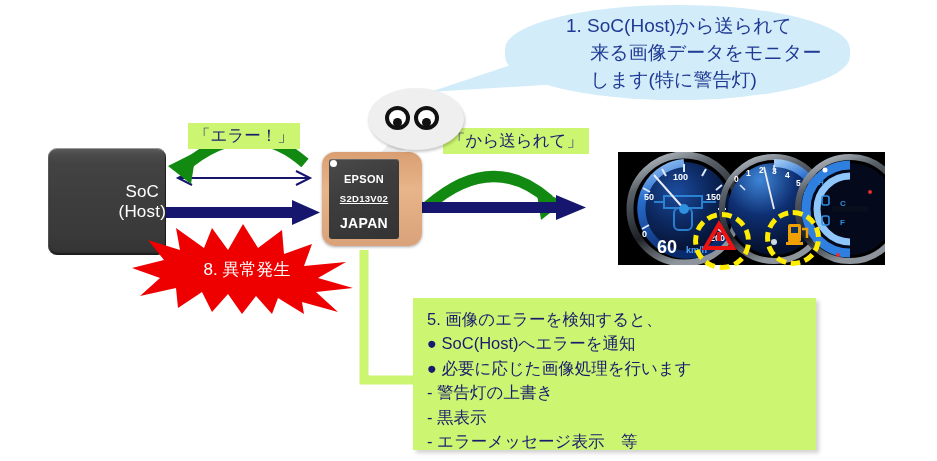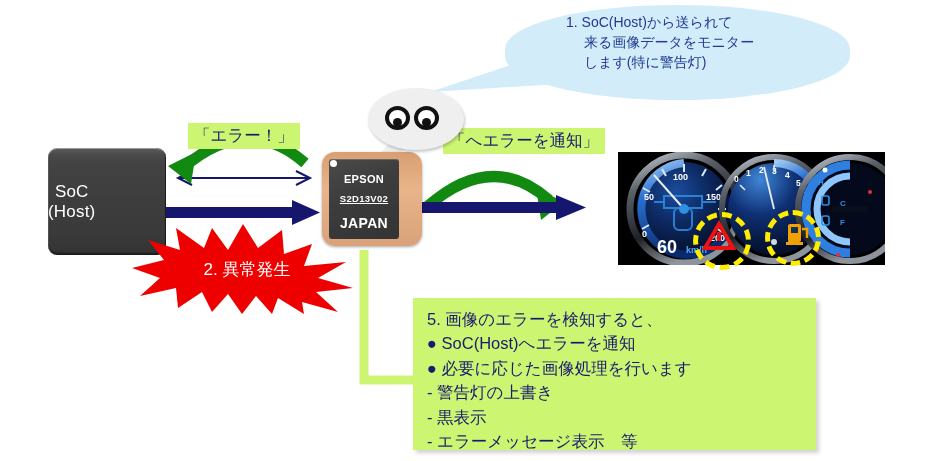"1. SoC(Host)から送られて" #bubble-blue-text { font-size: 14px -> 19px }
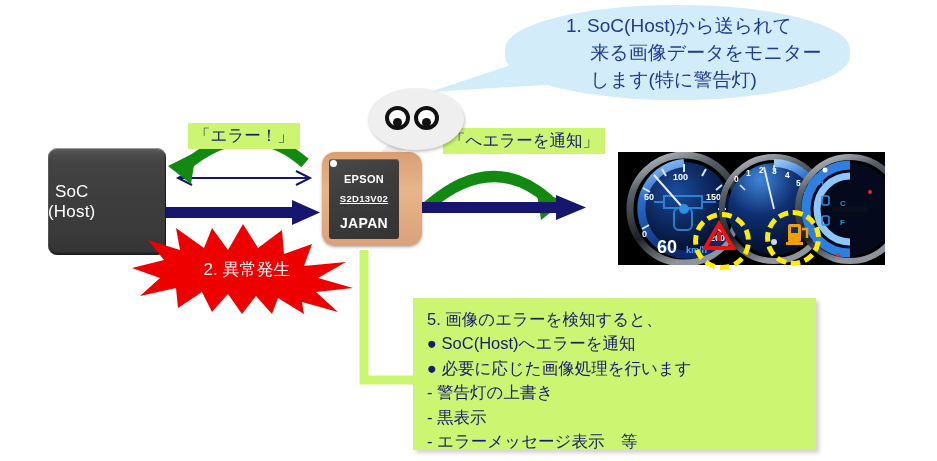"「へエラーを通知」" div.abs { text: へエラーを通知 -> から送られて }
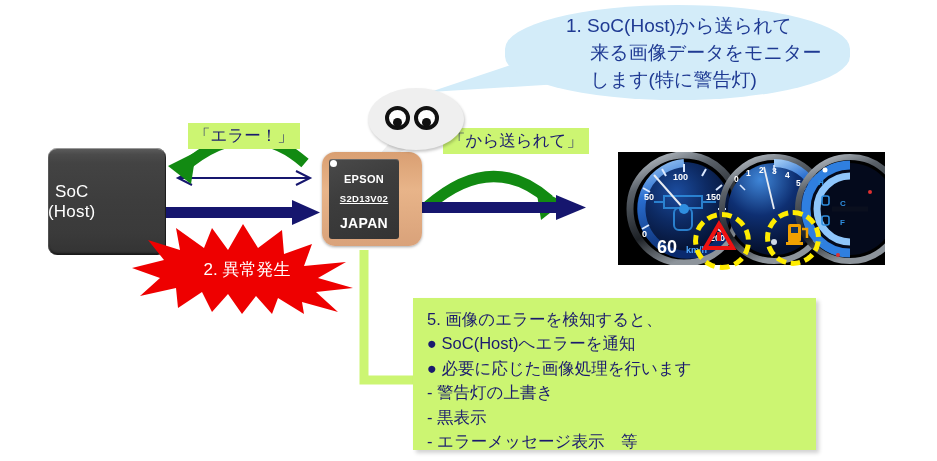"SoC" #soc-block { justify-content: flex-start -> flex-end }
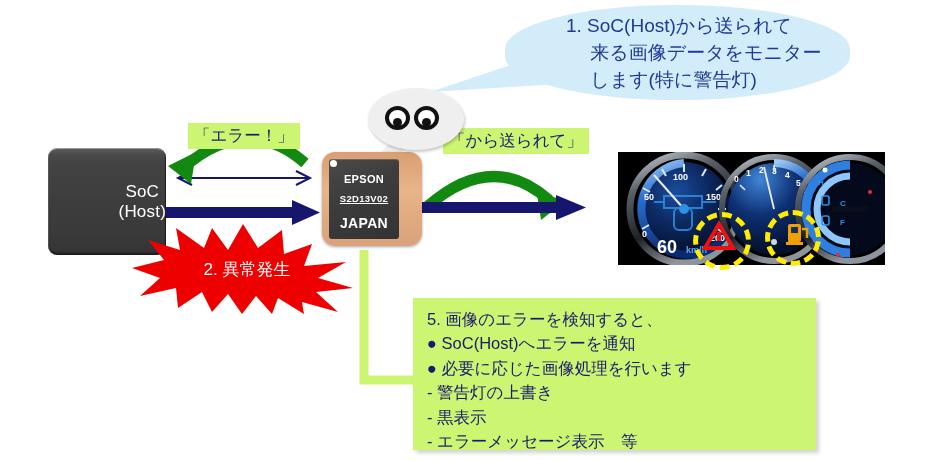"2. 異常発生" div.abs { text: 2 -> 8 }
